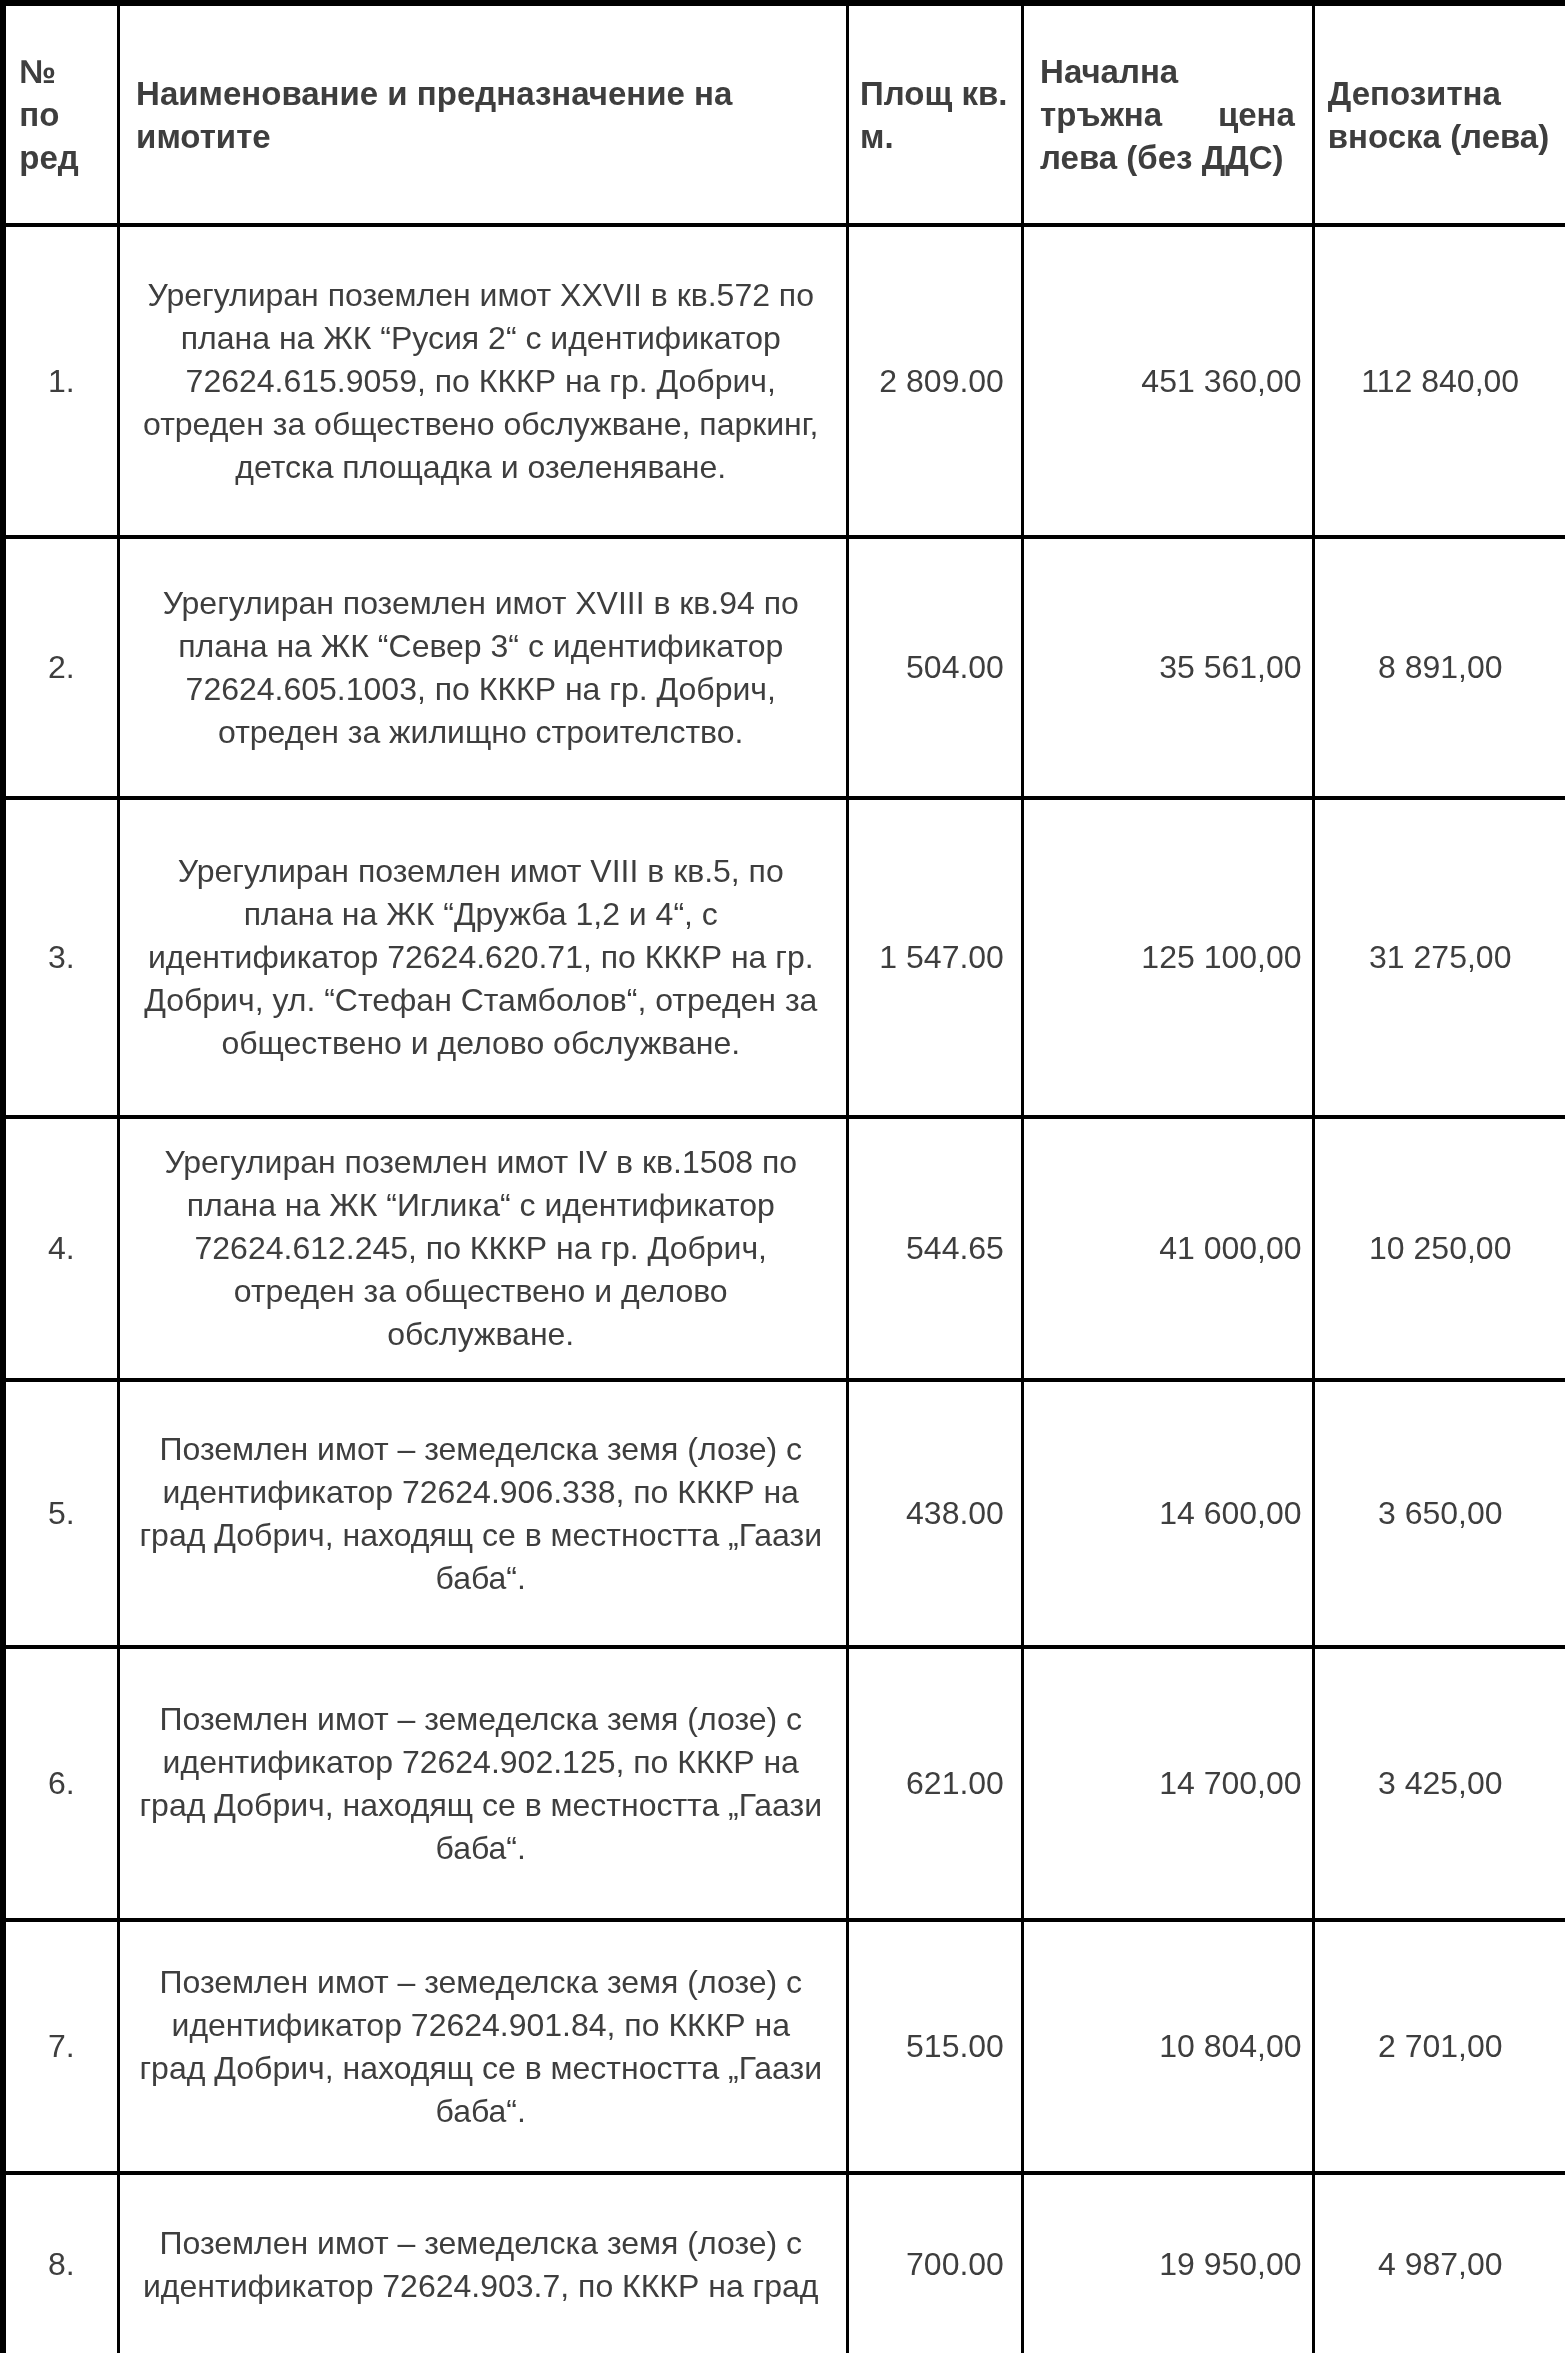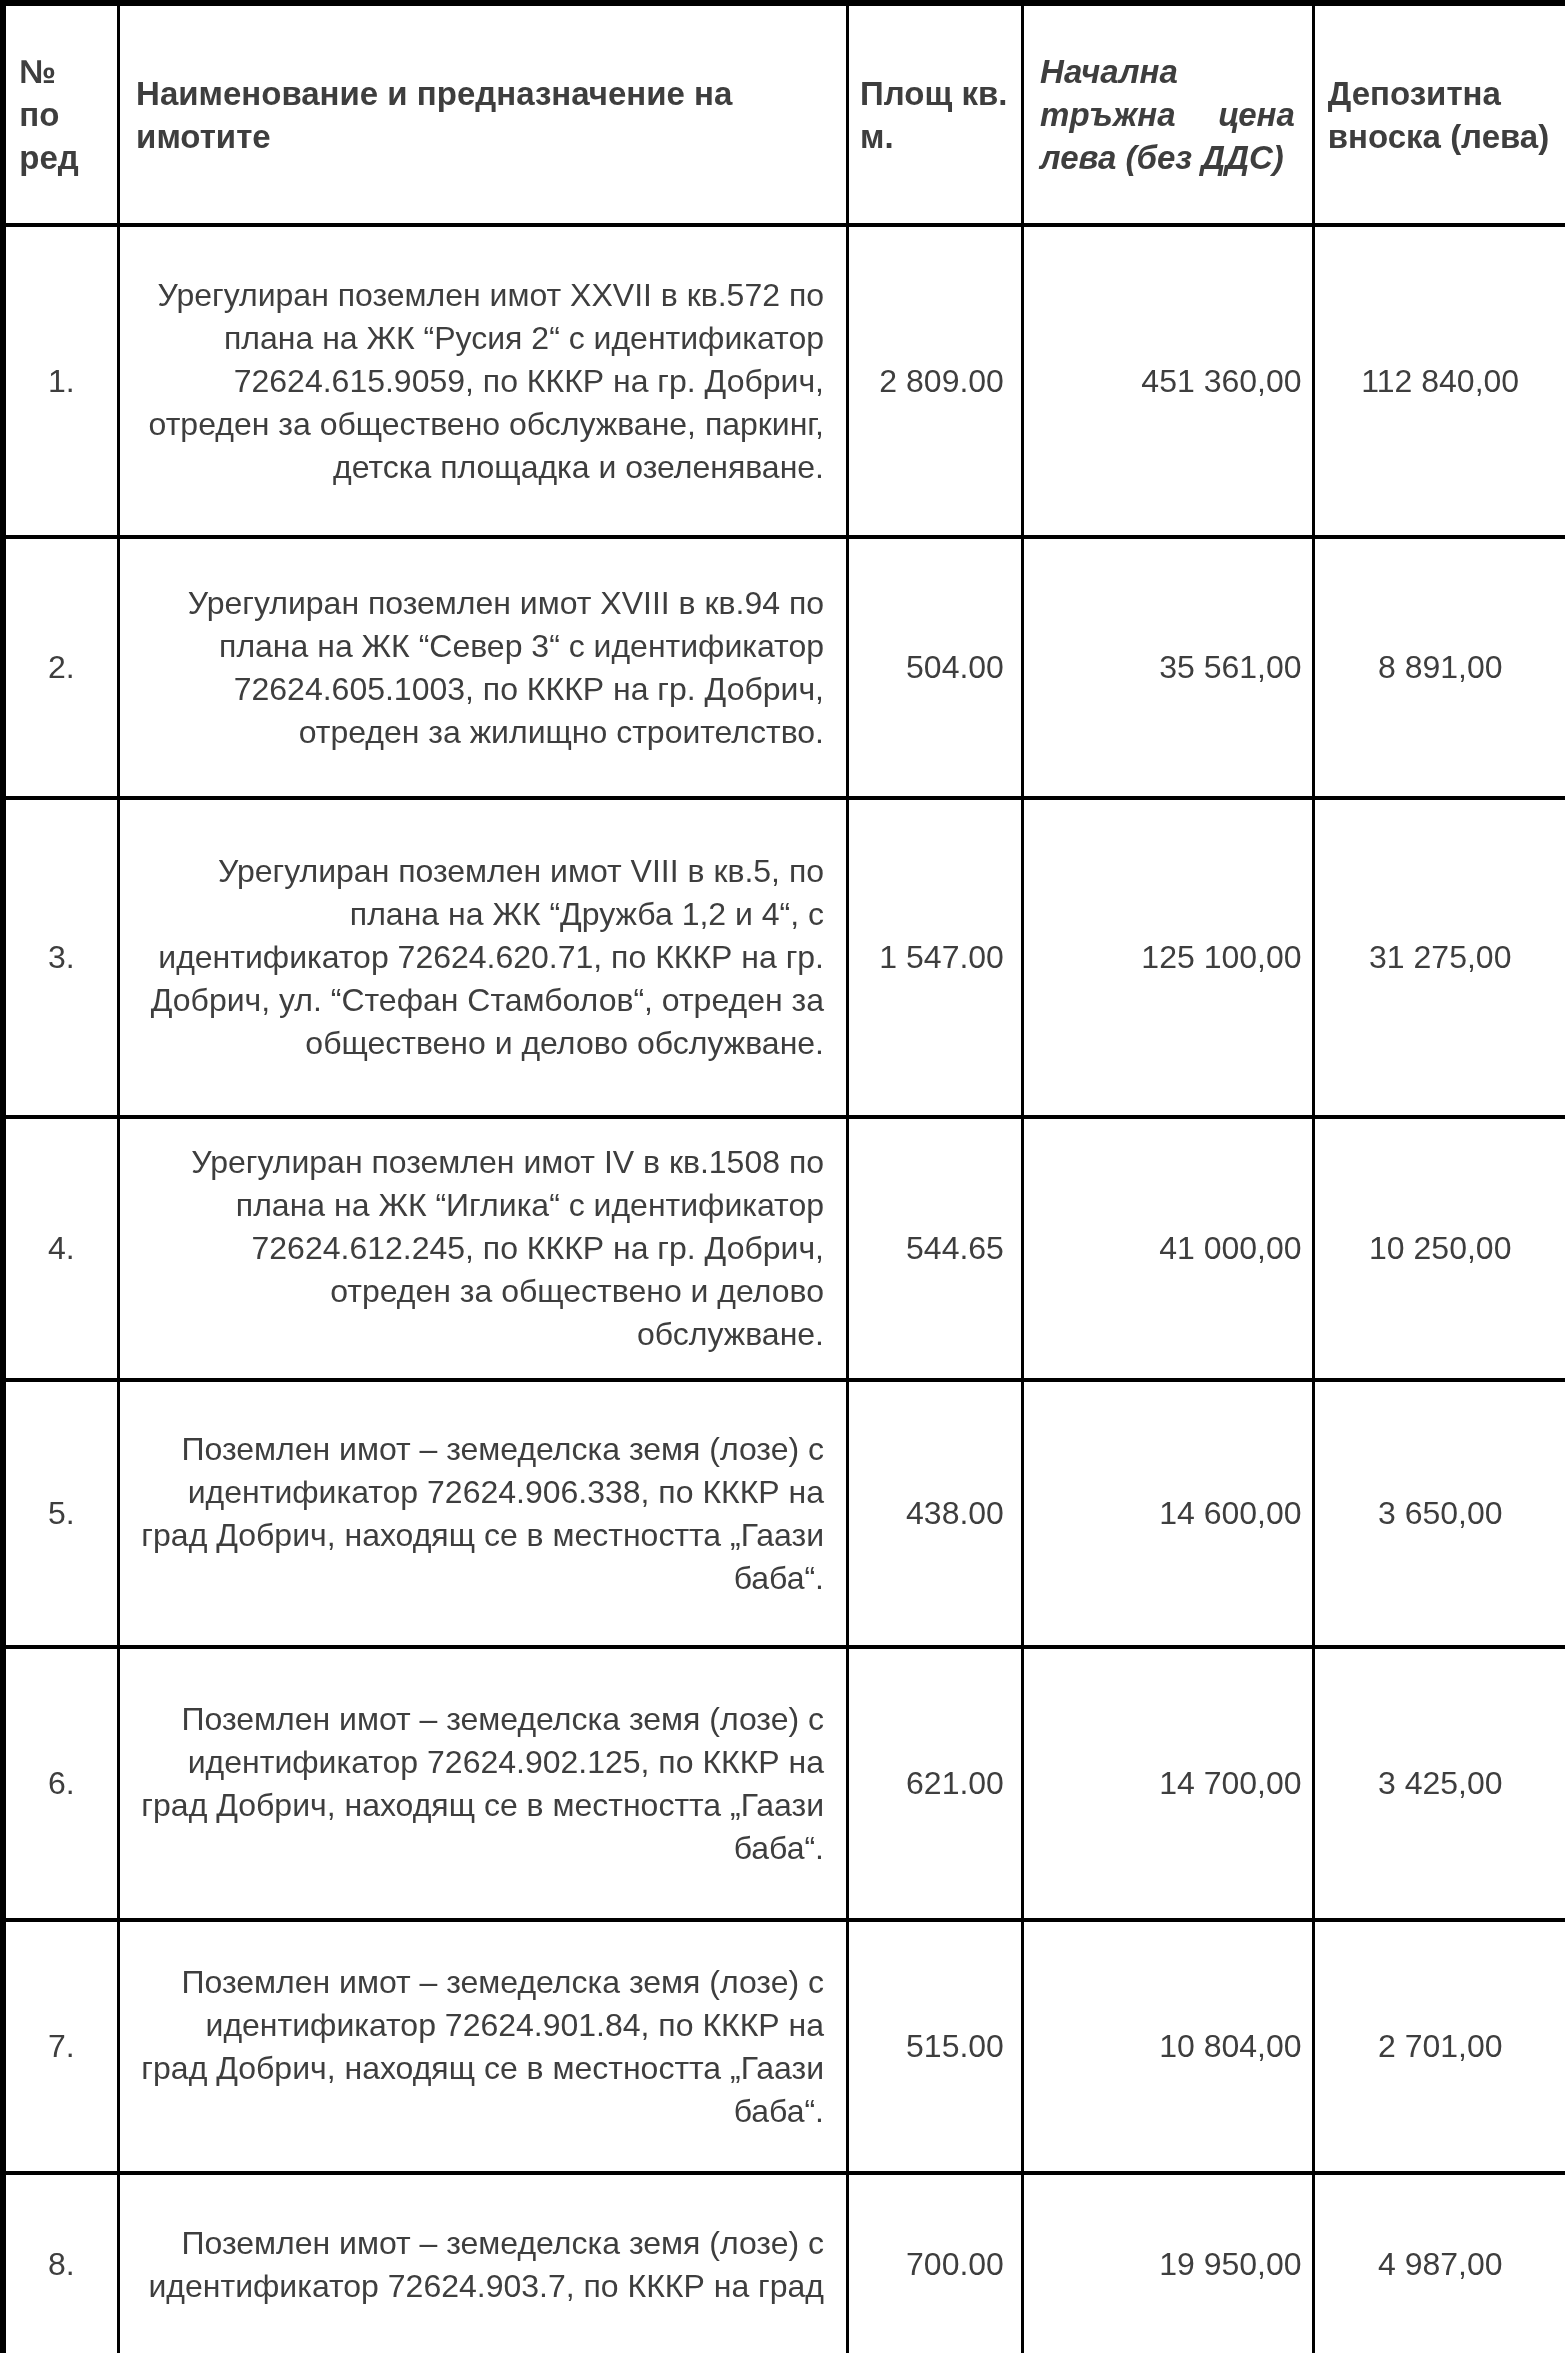"Начална тръжна цена лева (без" th.h-price { font-style: italic -> none }
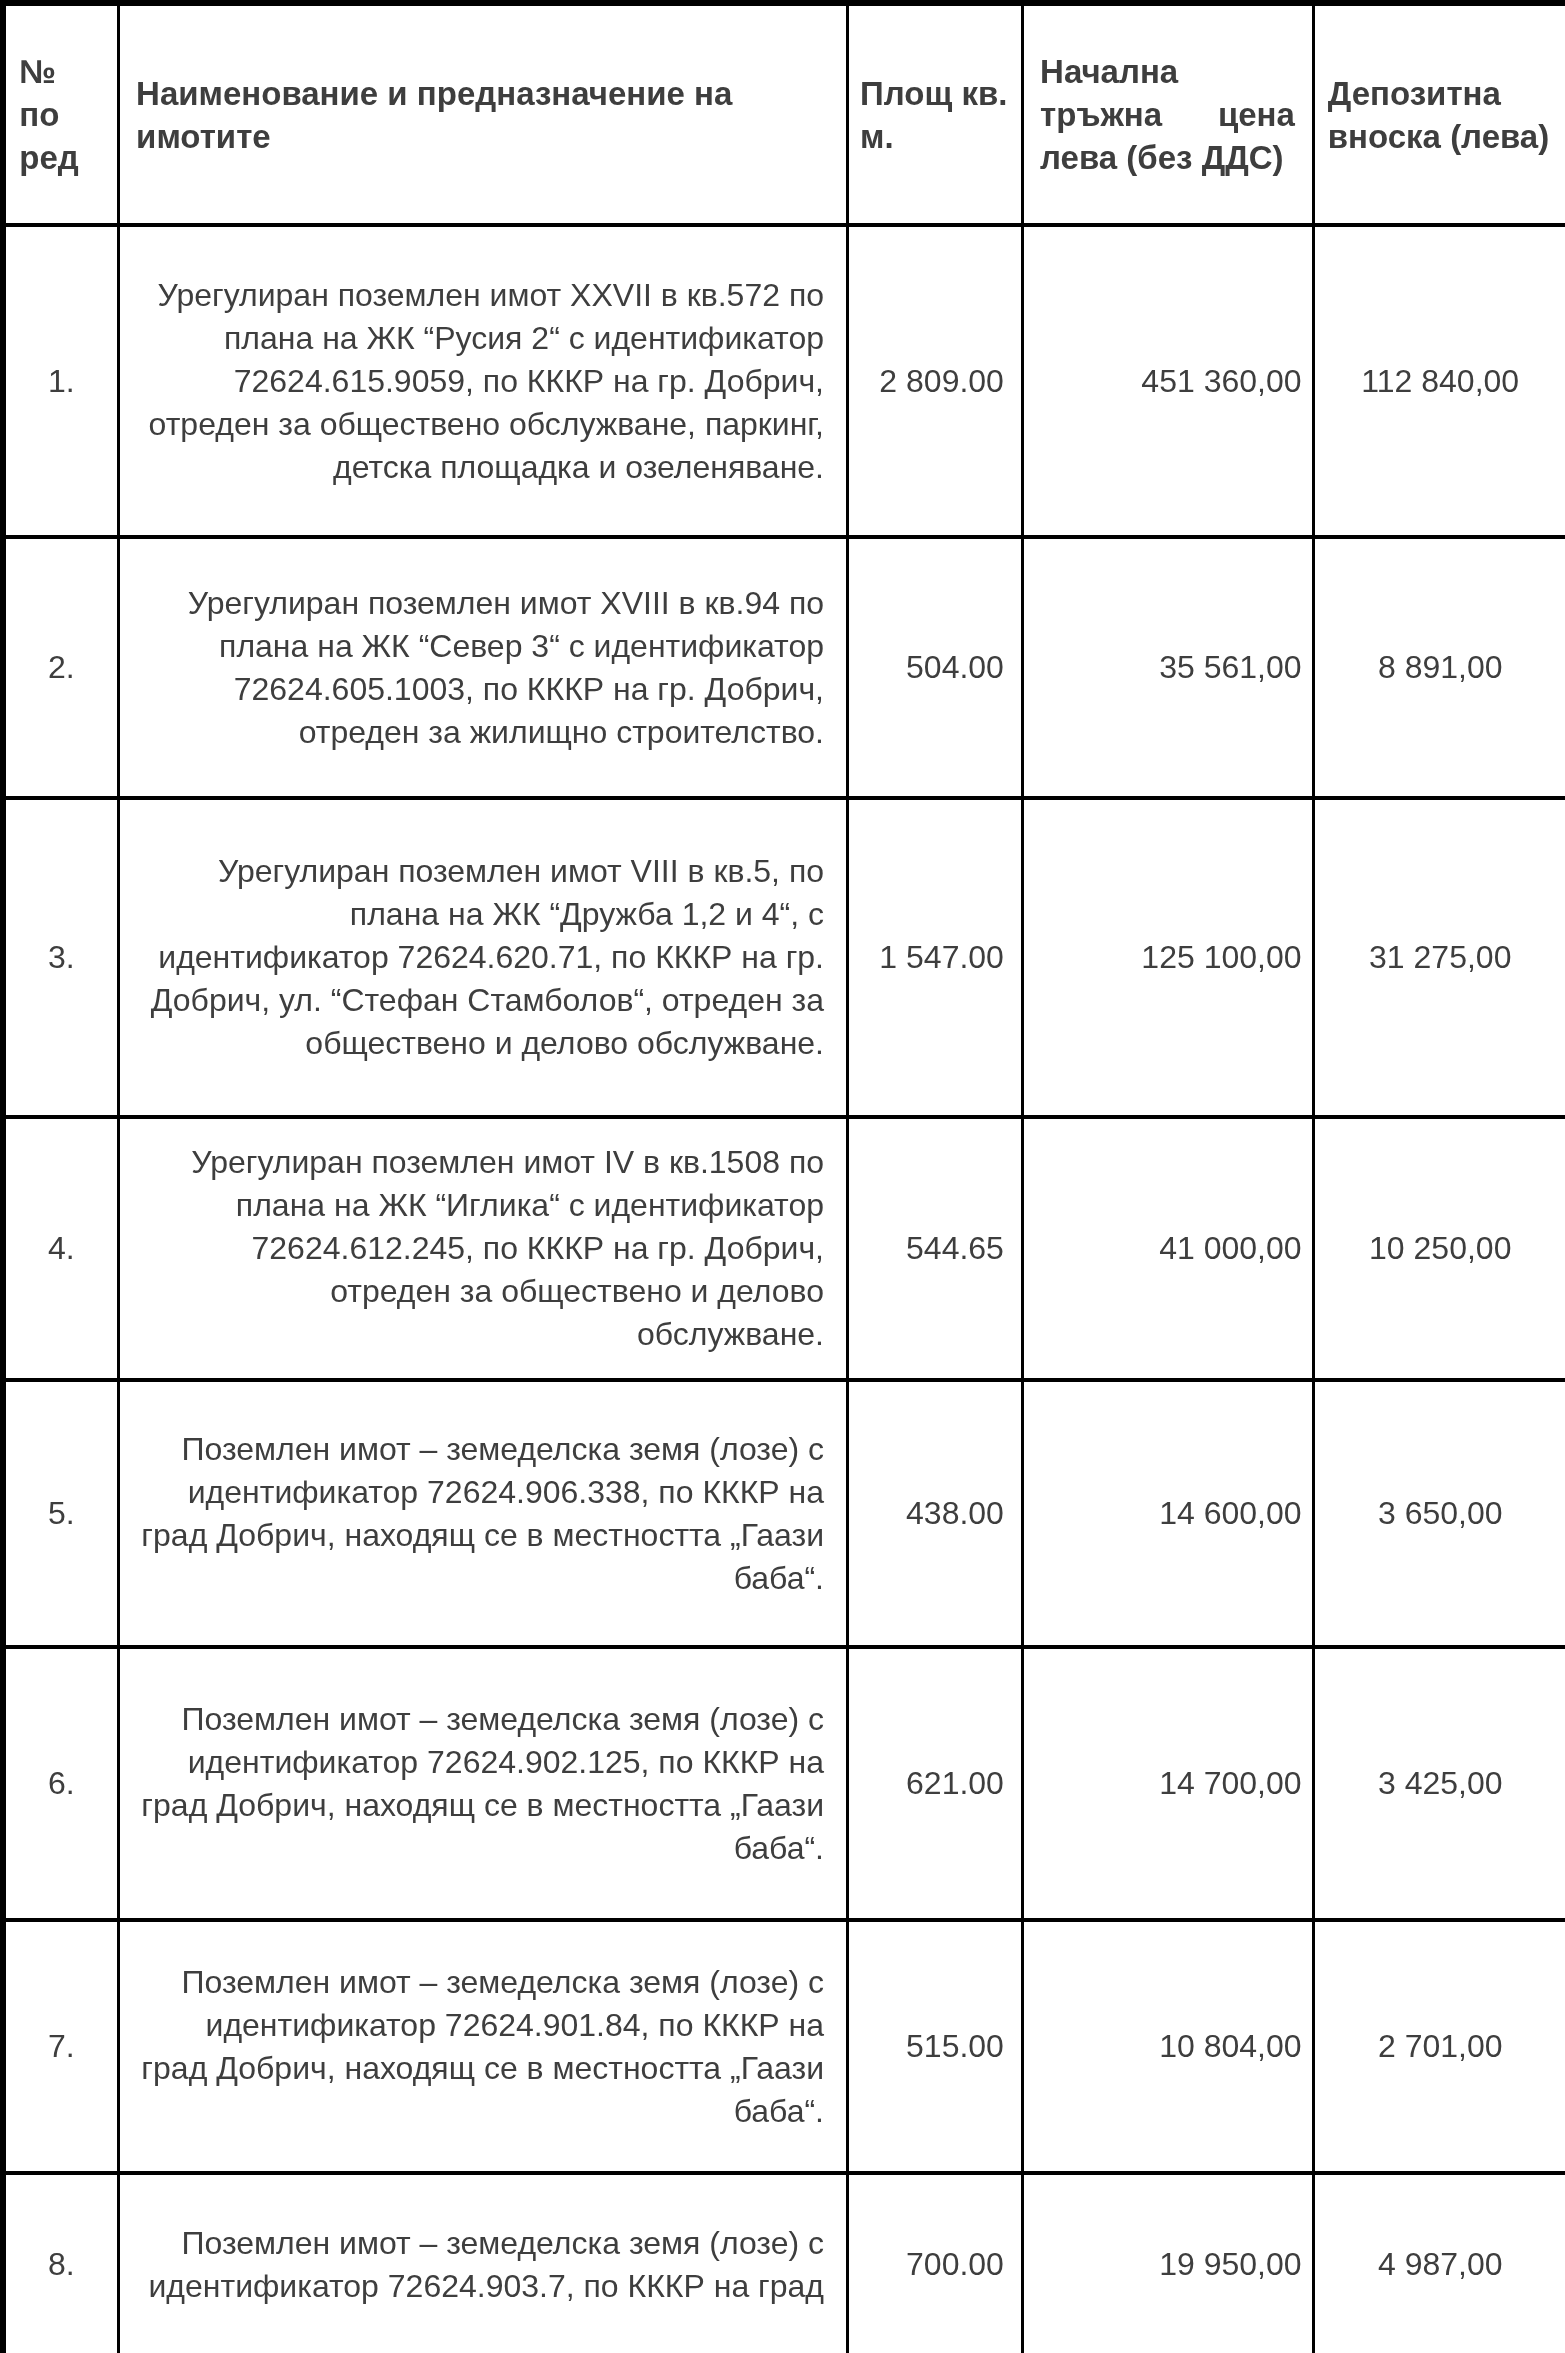"Урегулиран поземлен имот XXVII в" td.c-name { text-align: right -> center }
